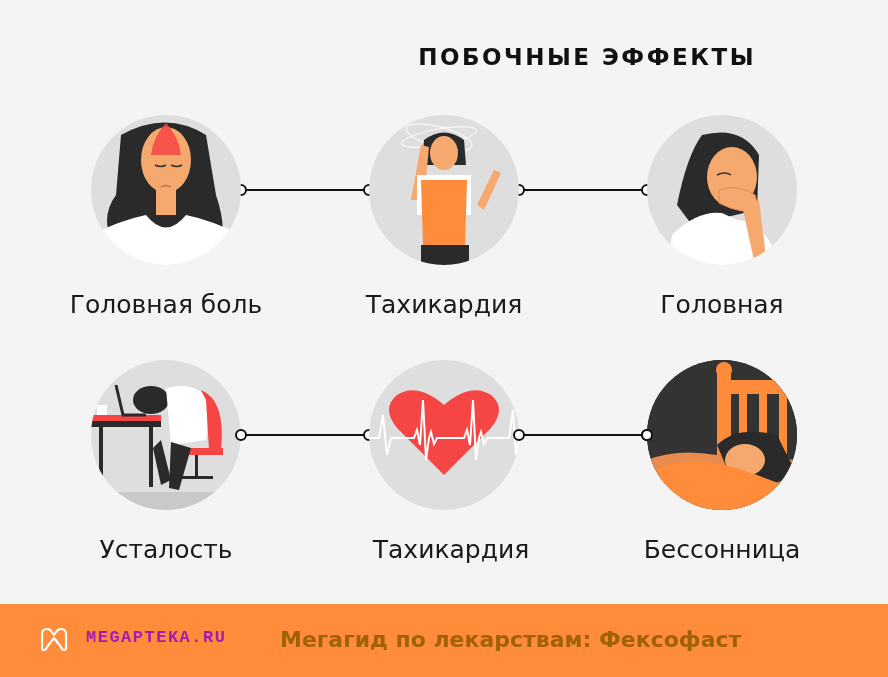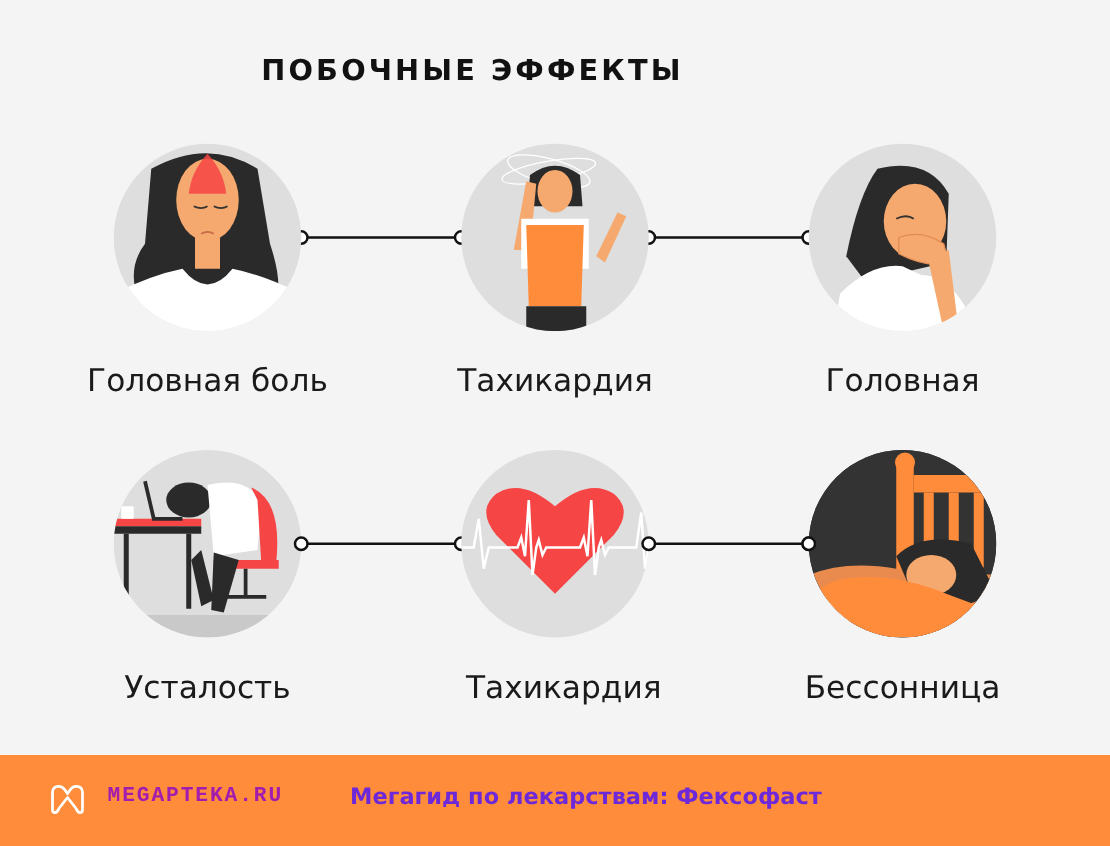"ПОБОЧНЫЕ ЭФФЕКТЫ" .title { text-align: center -> right }
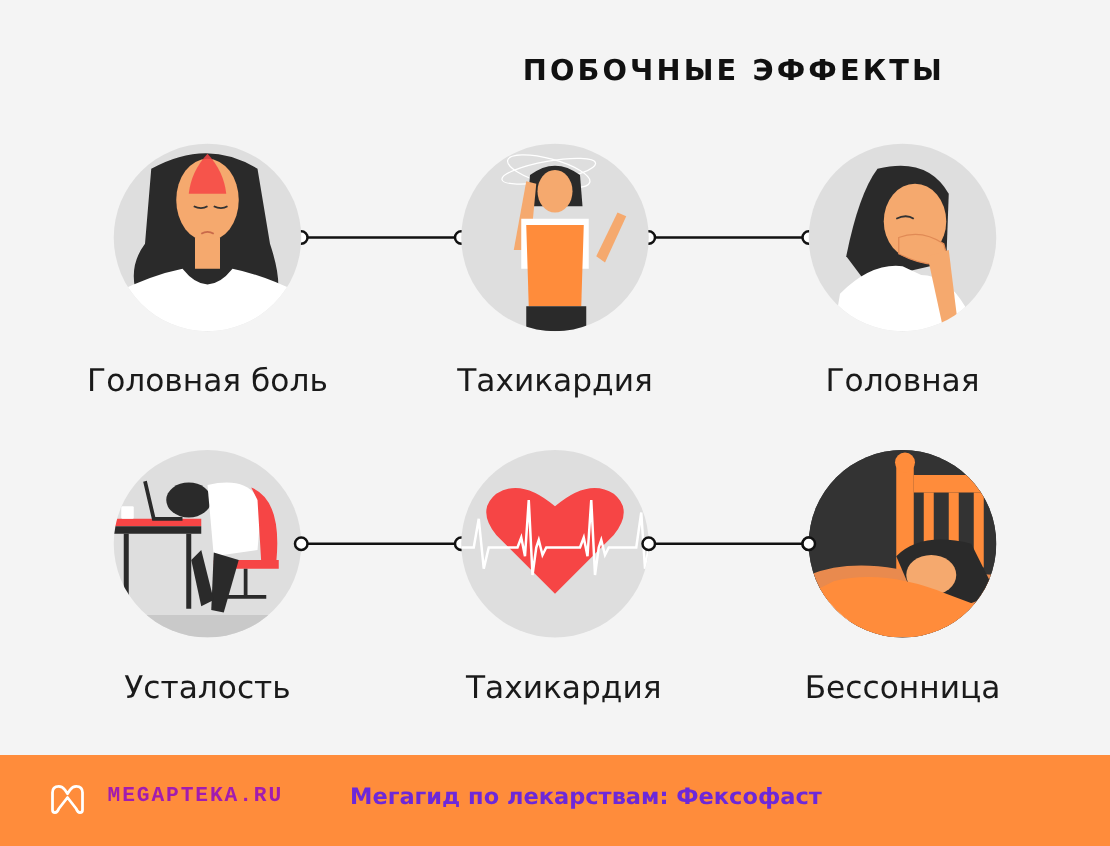"Мегагид по лекарствам: Фексофаст" .tagline { color: #6d28d9 -> #a16207; font-size: 18px -> 22px }
